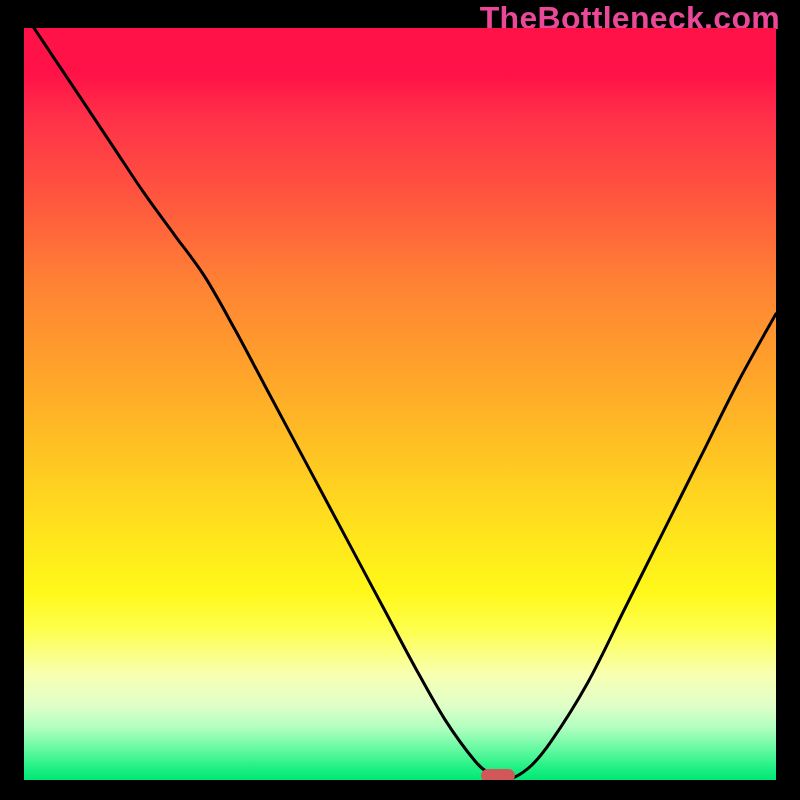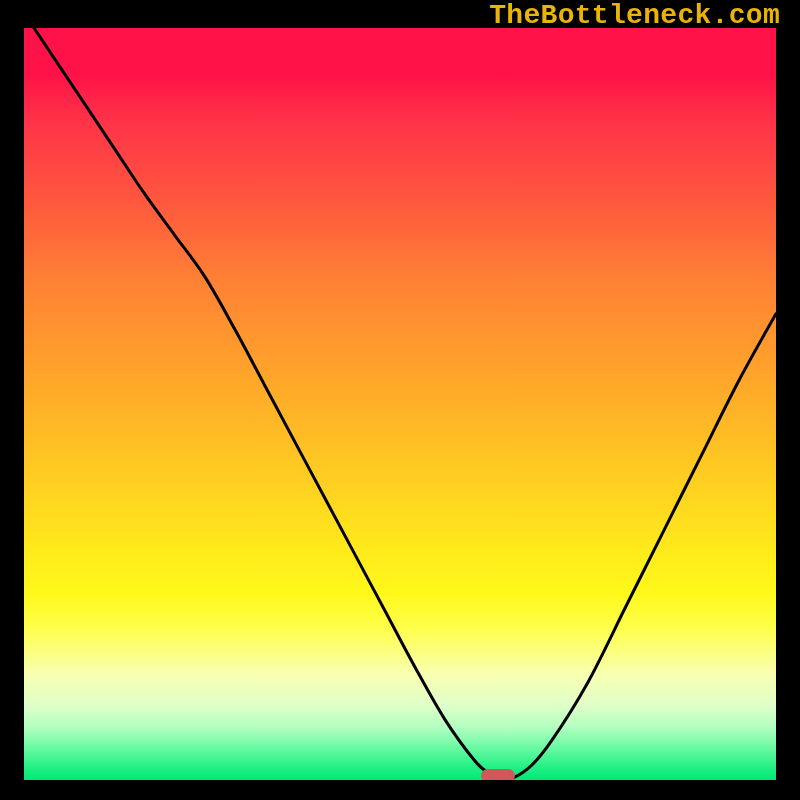"TheBottleneck.com" .watermark { color: #eab308 -> #ec4899; font-family: Liberation Mono, monospace -> Liberation Sans, sans-serif; font-size: 28px -> 32px }
